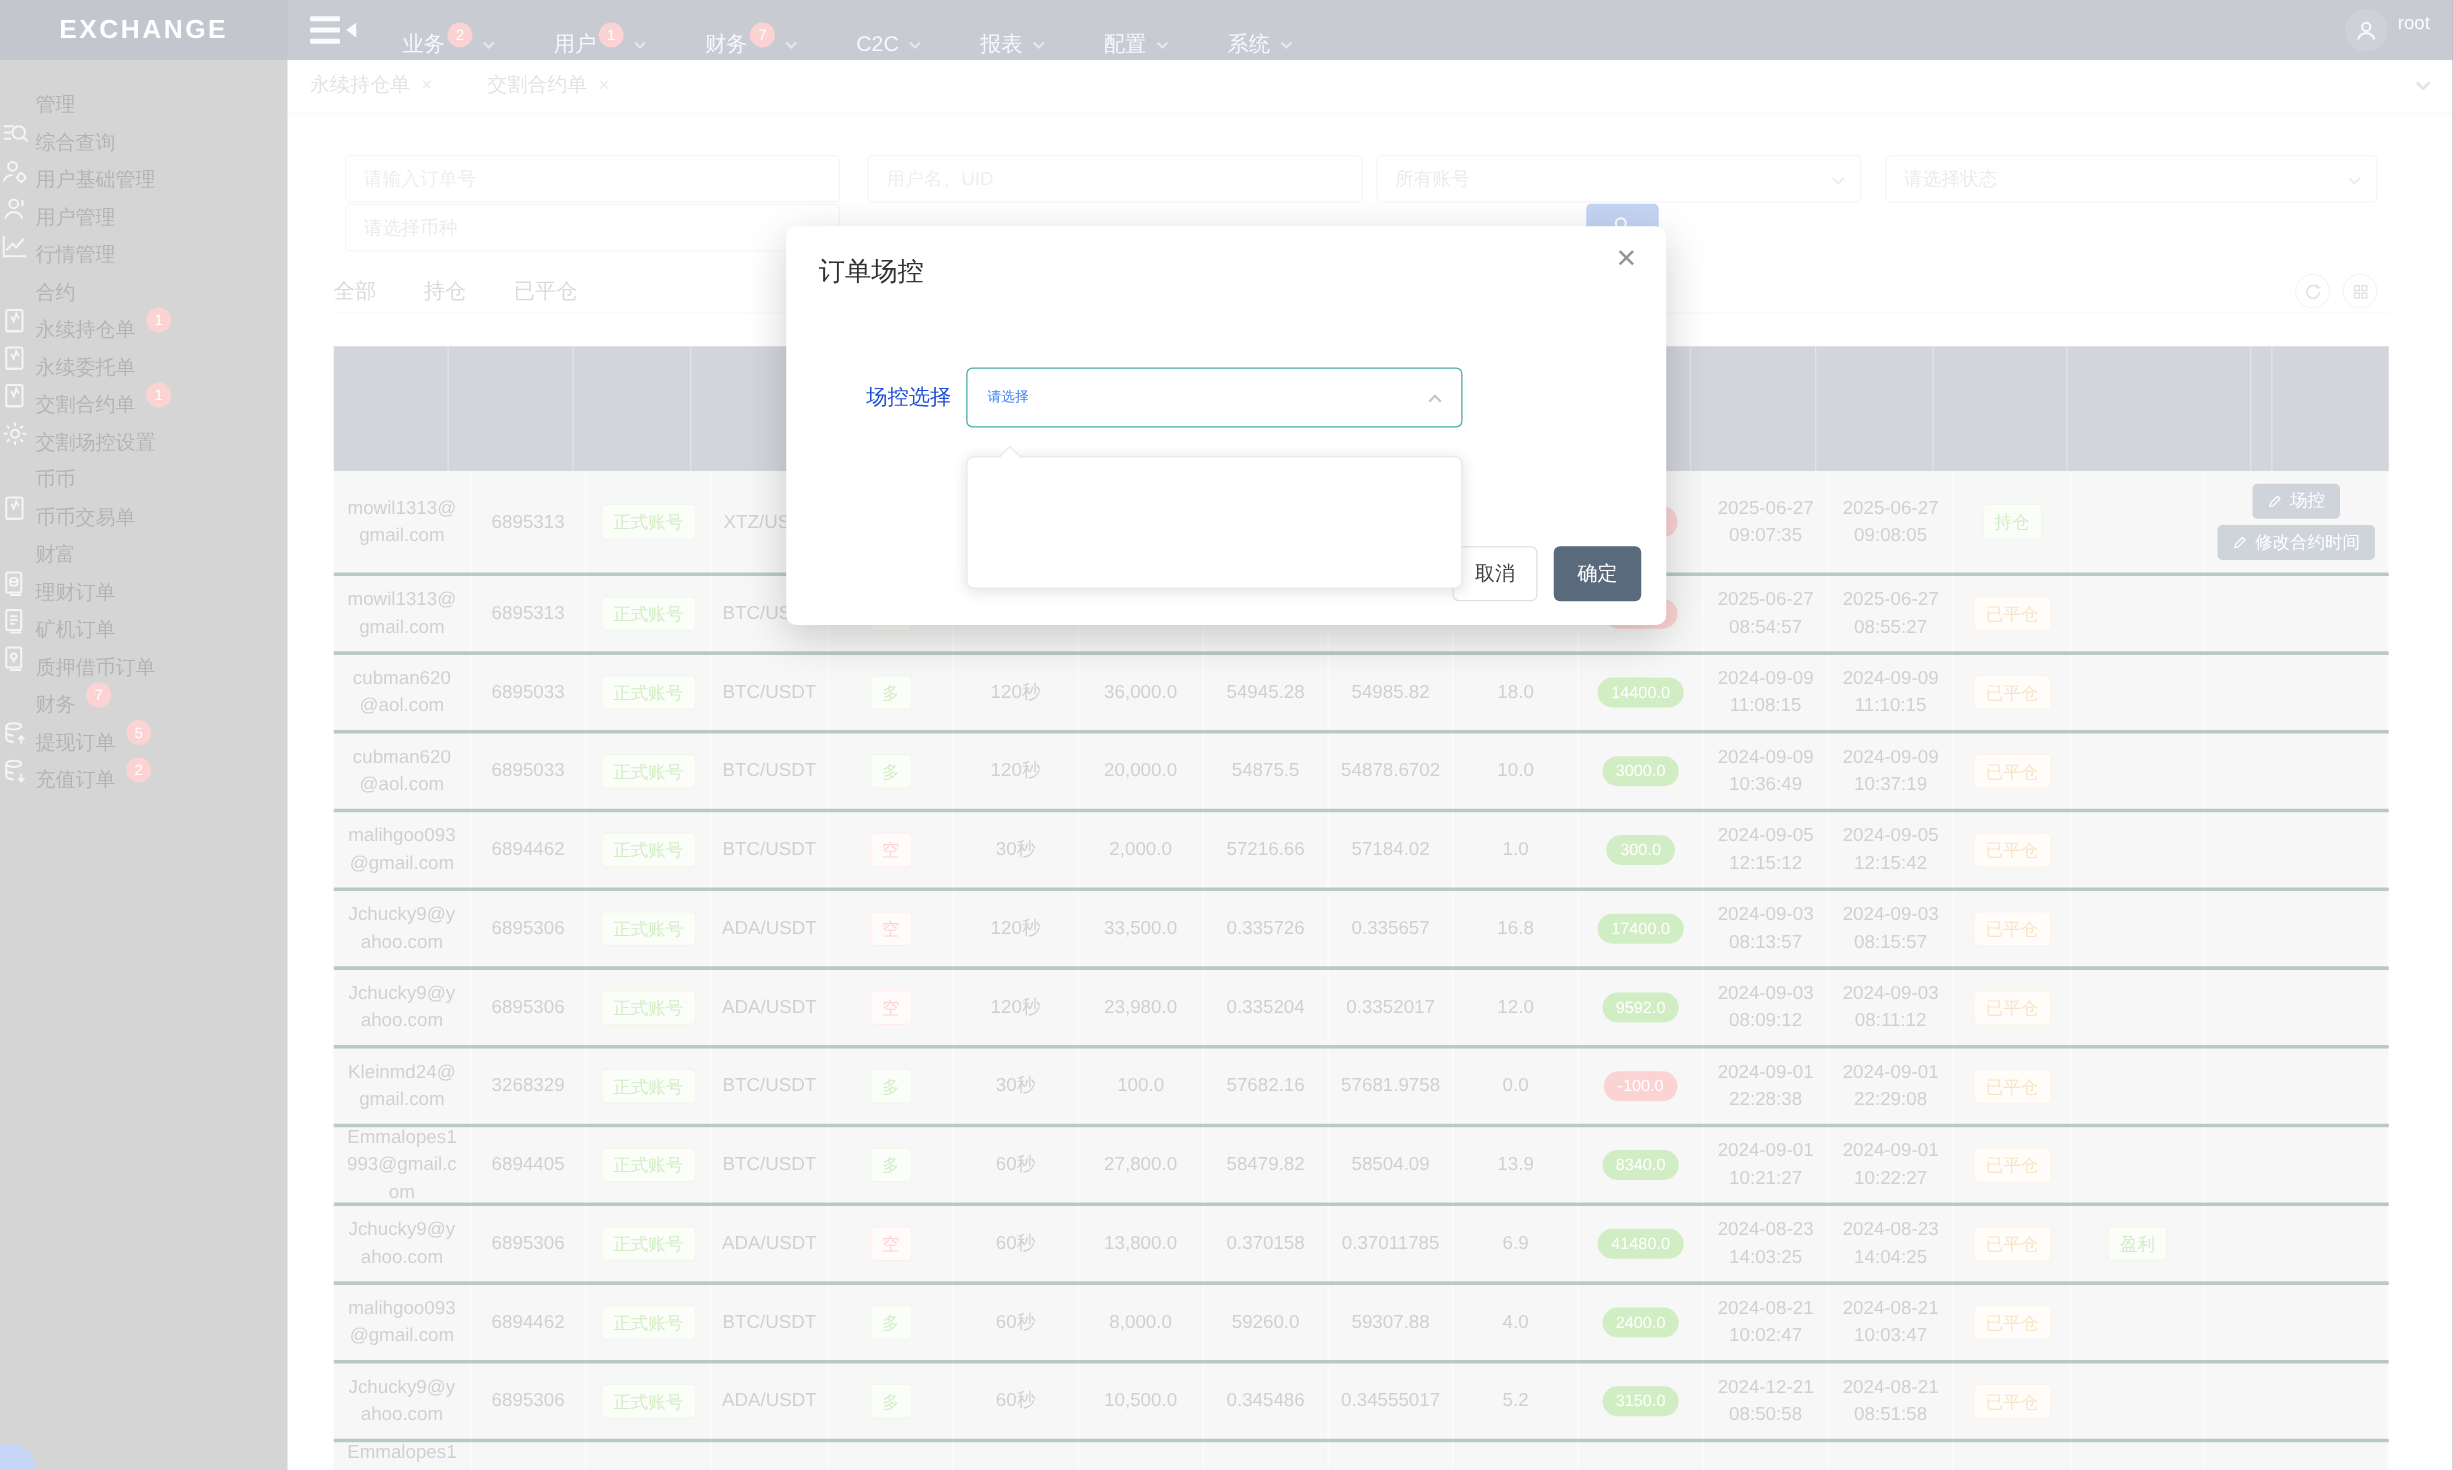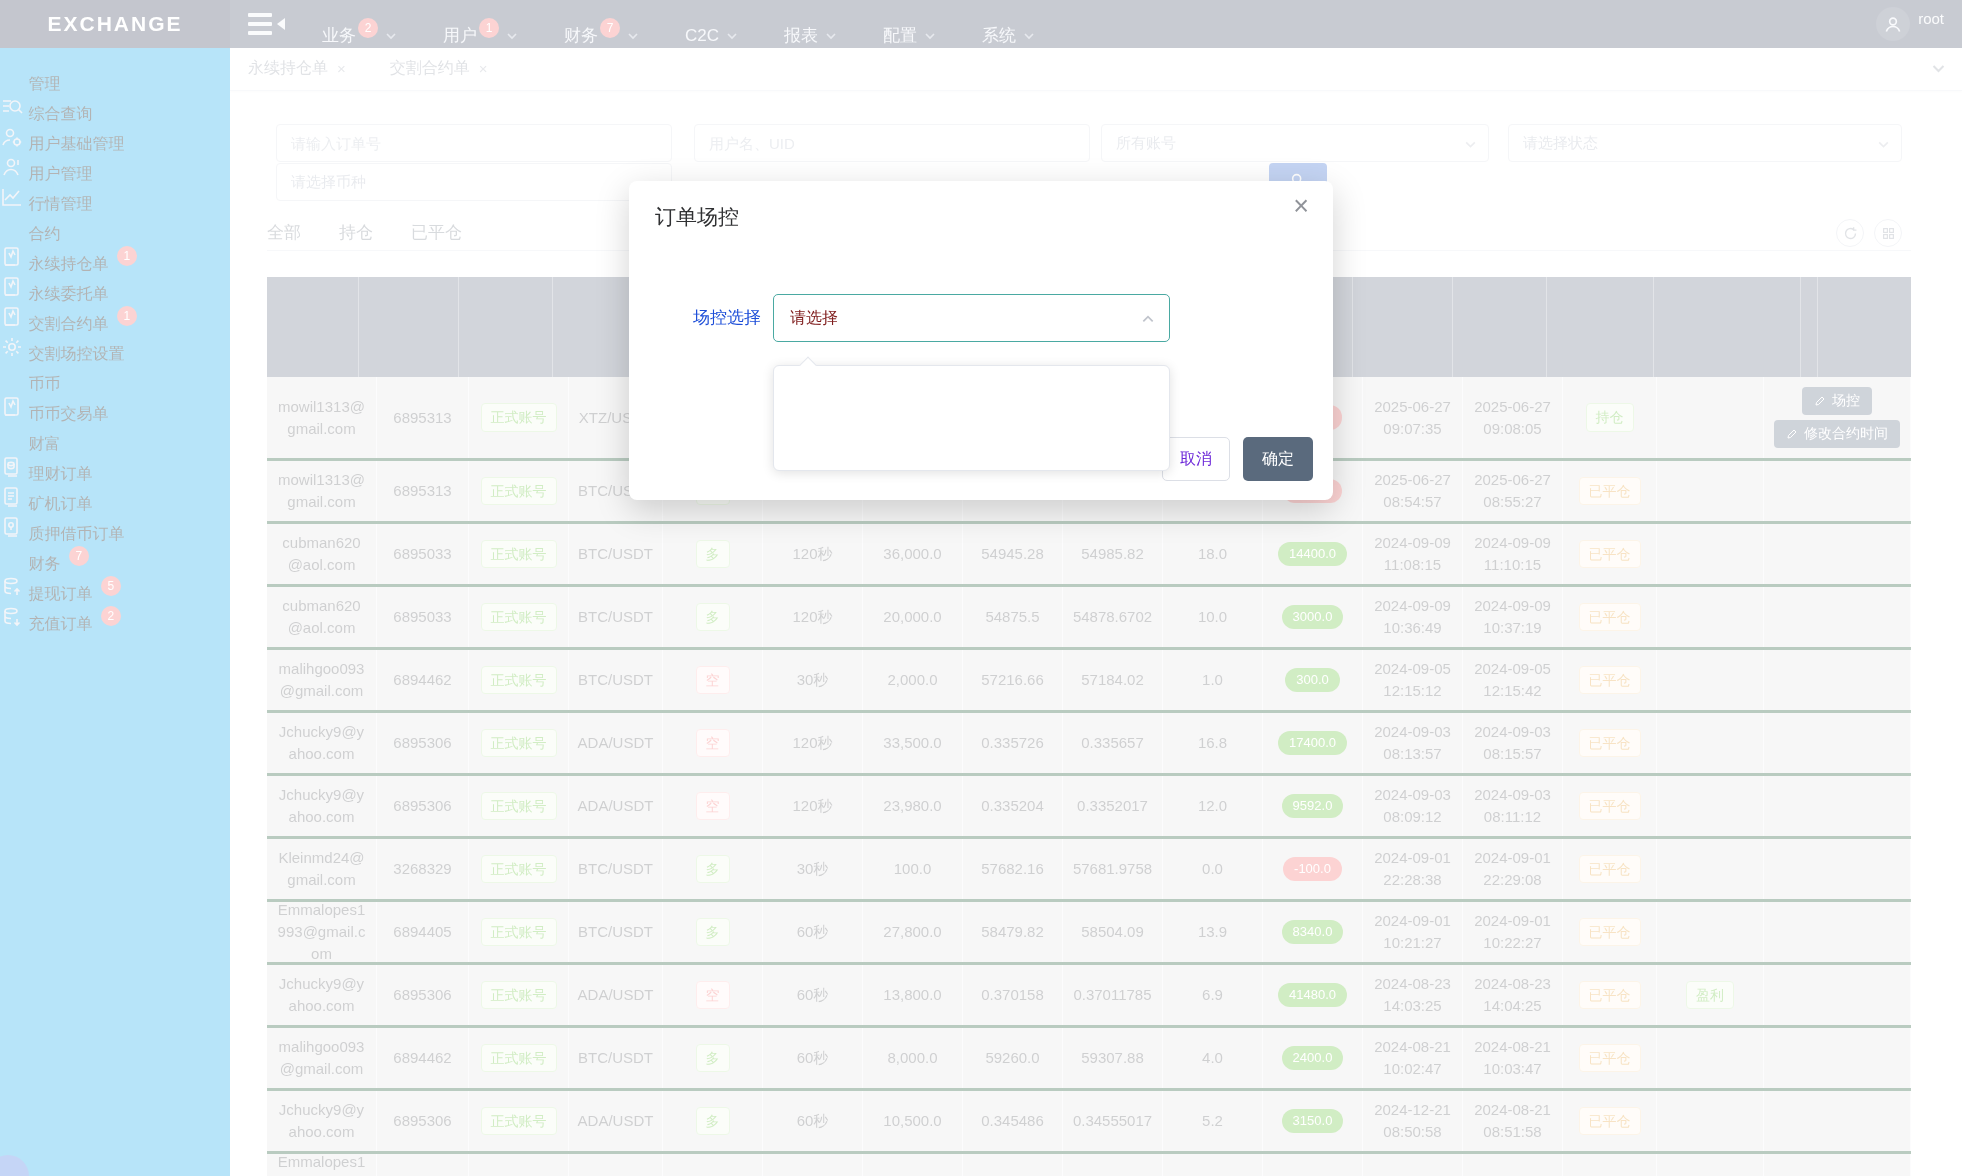"管理" .sidebar { background: #0ea5e9 -> #737373 }
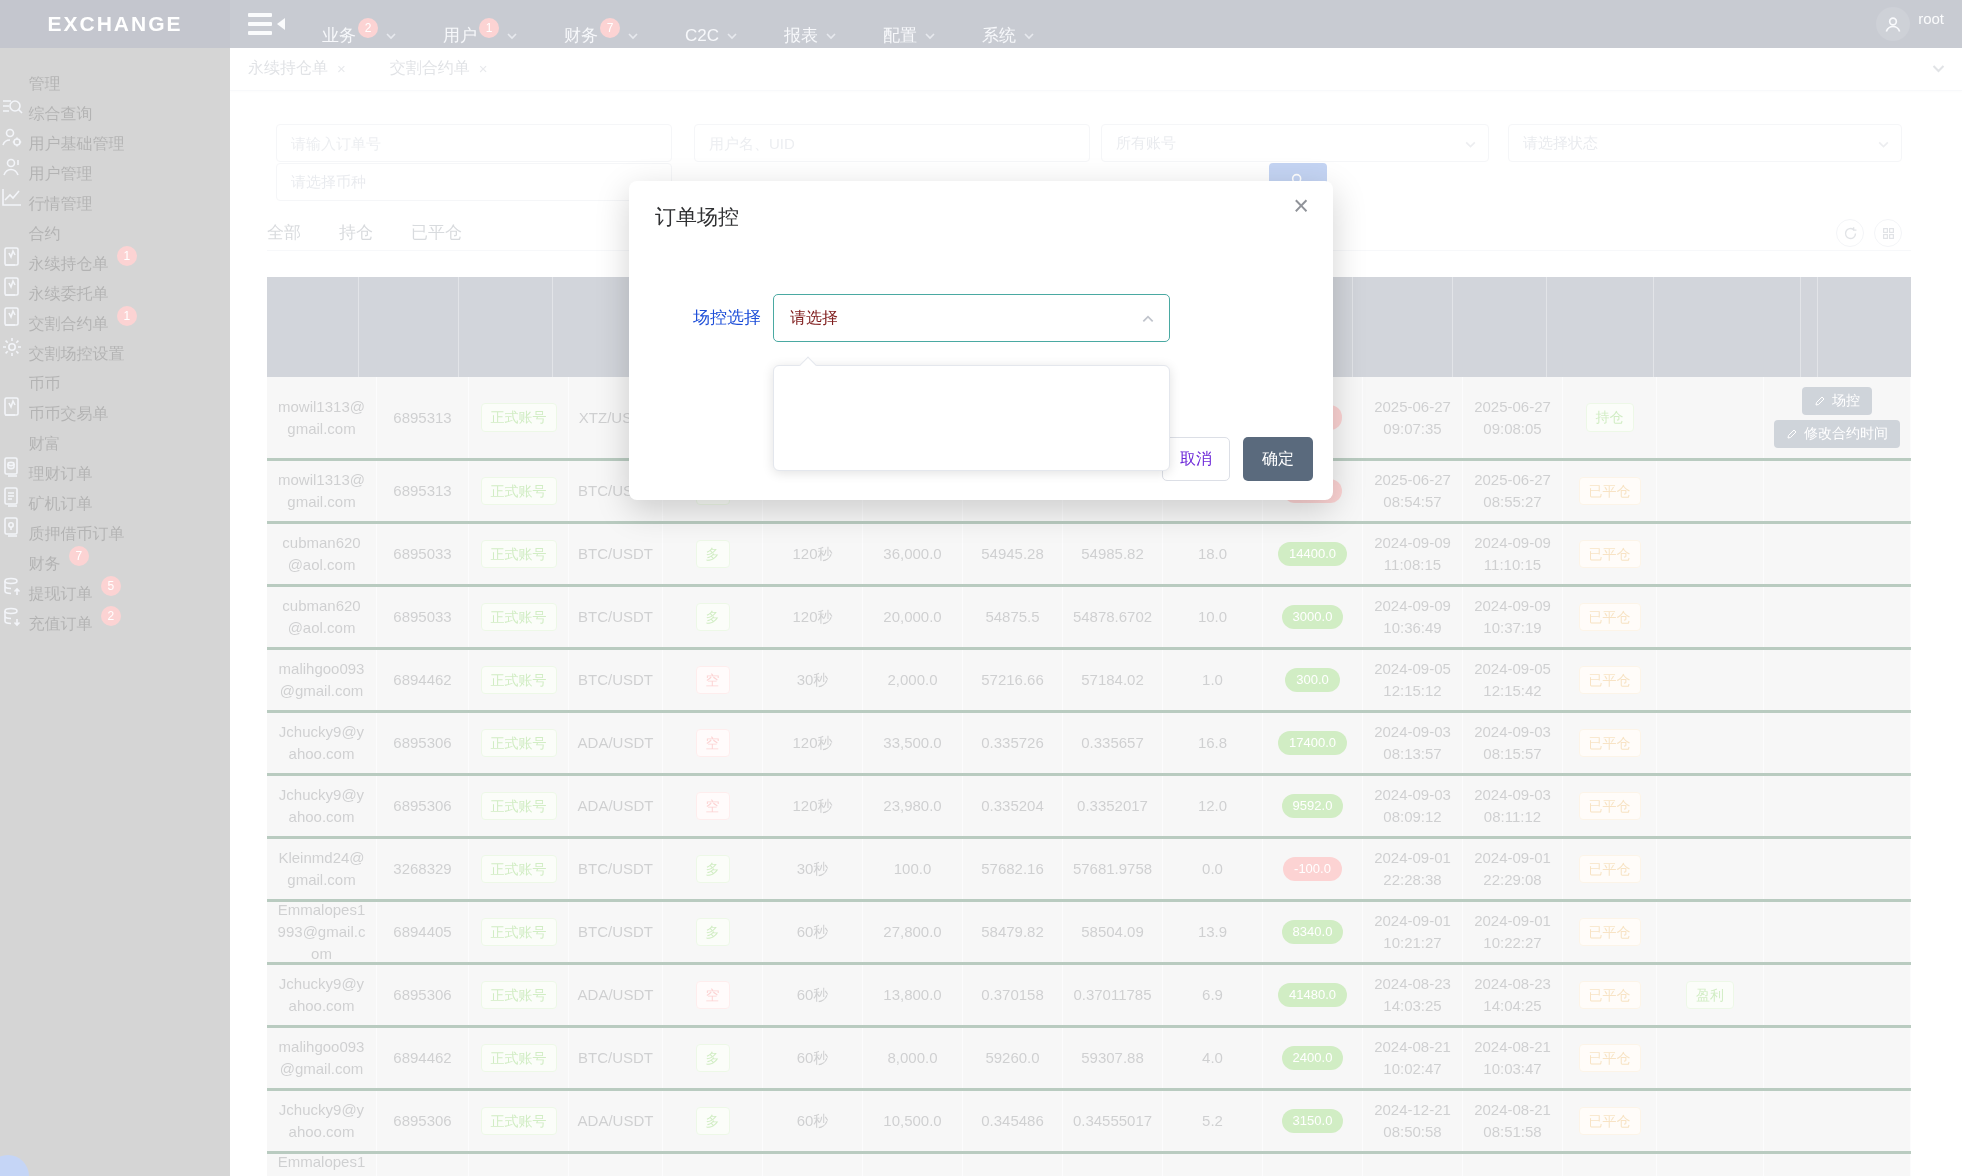"请选择" .m-select .ph { color: #7f1d1d -> #3b82f6; font-size: 16px -> 11px }
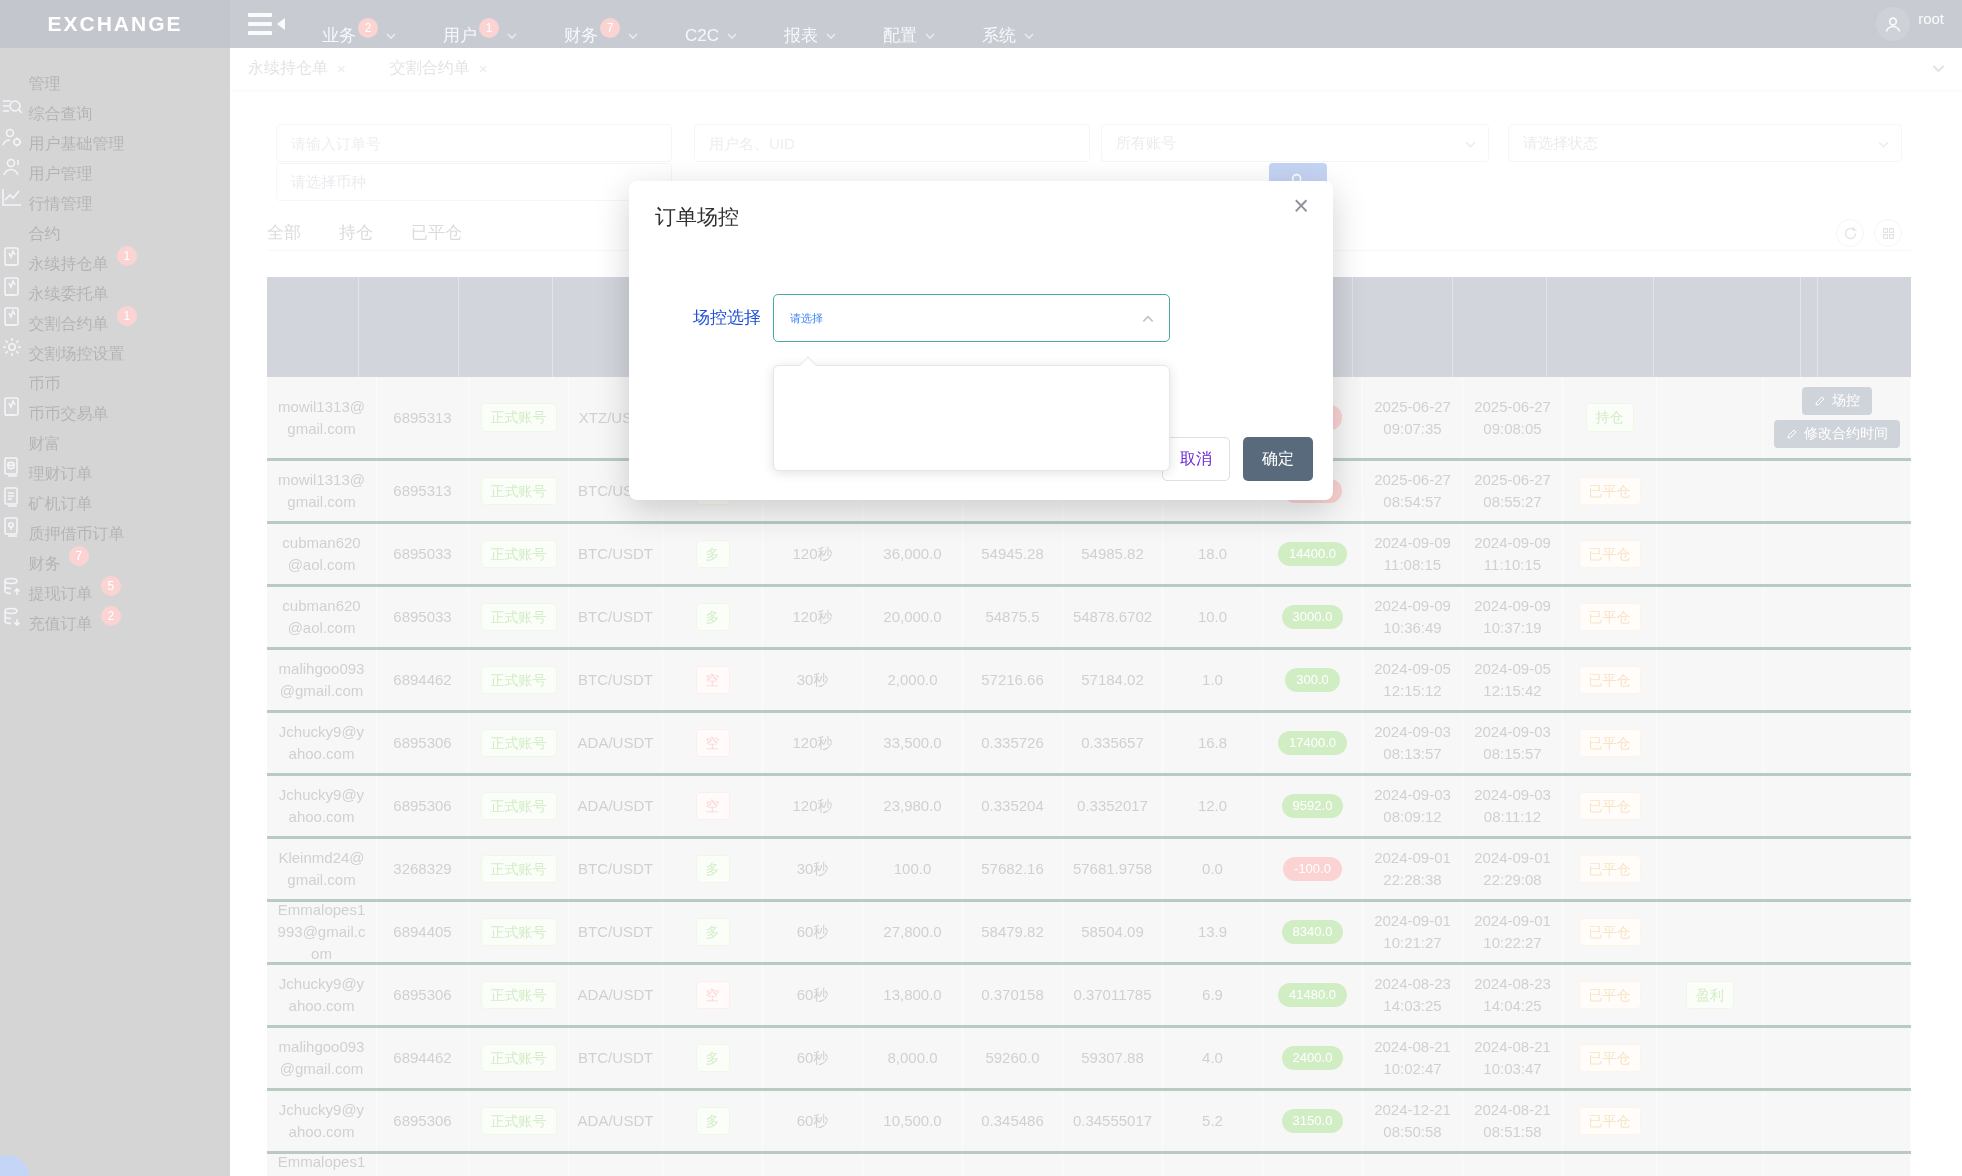"取消" .m-cancel { color: #6d28d9 -> #404040 }
